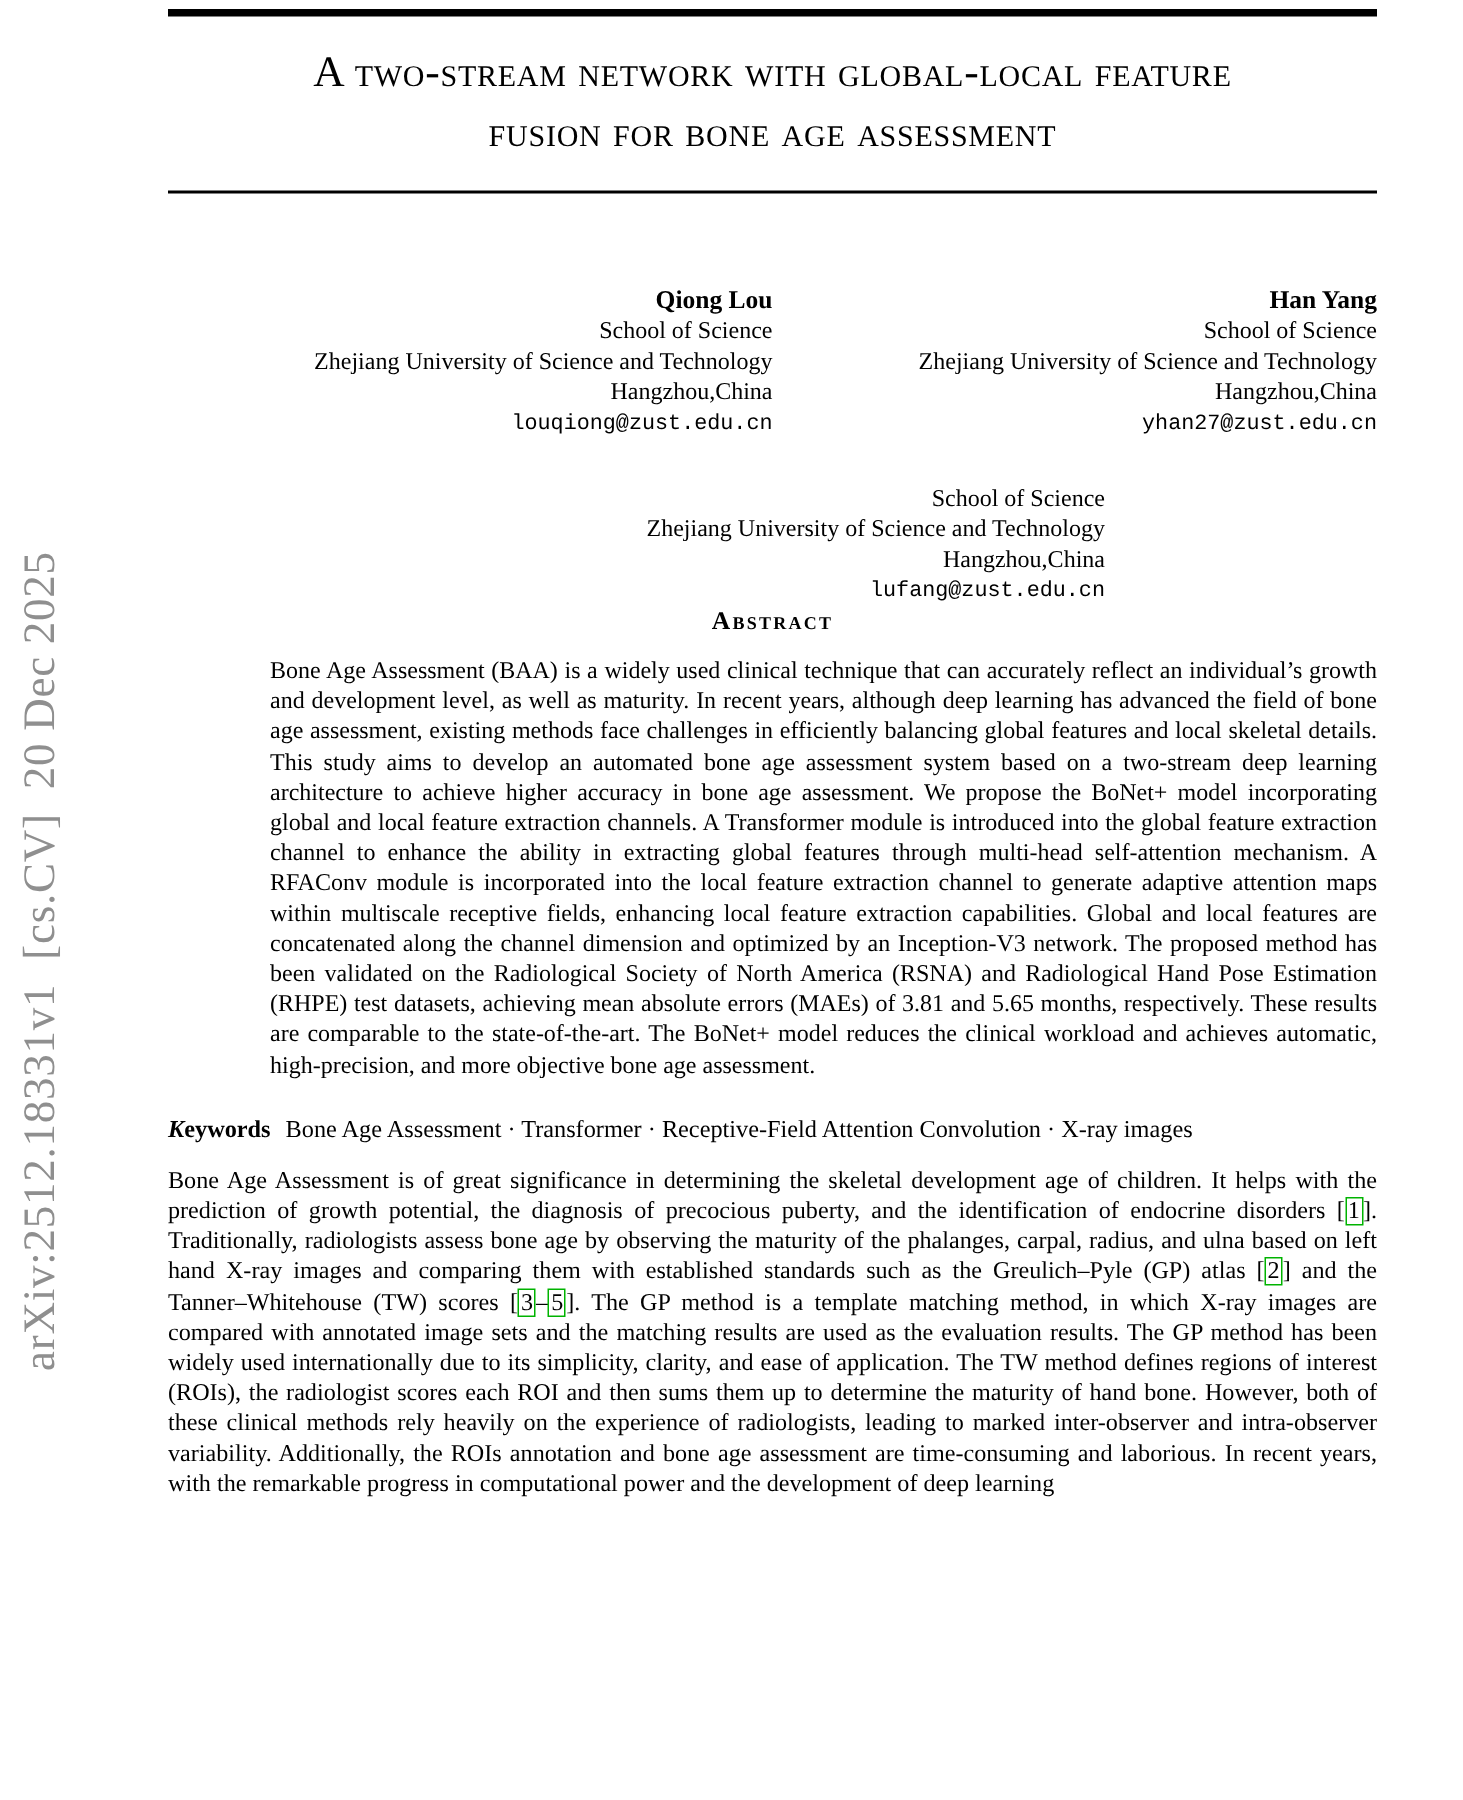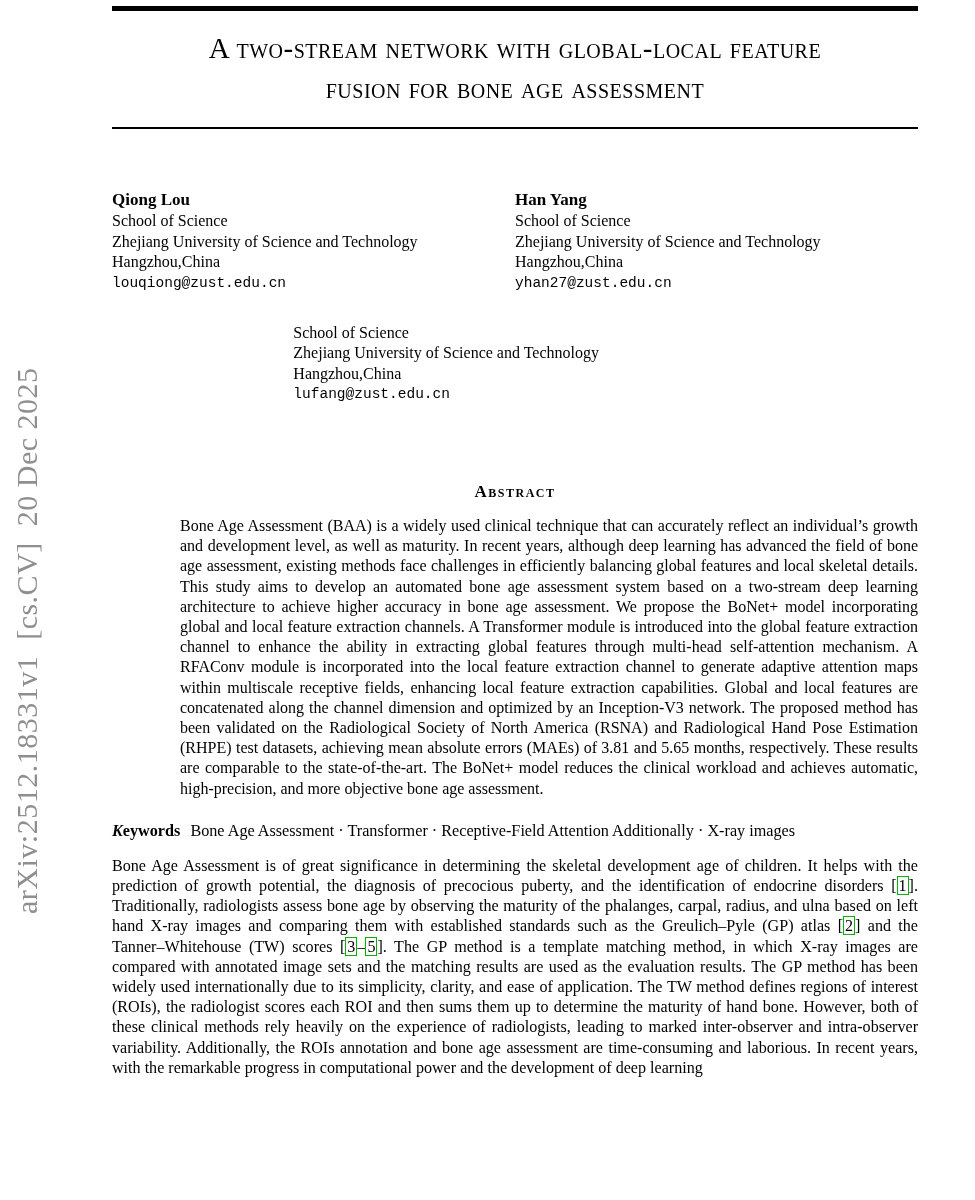"Qiong Lou" .authors-row { text-align: left -> right }
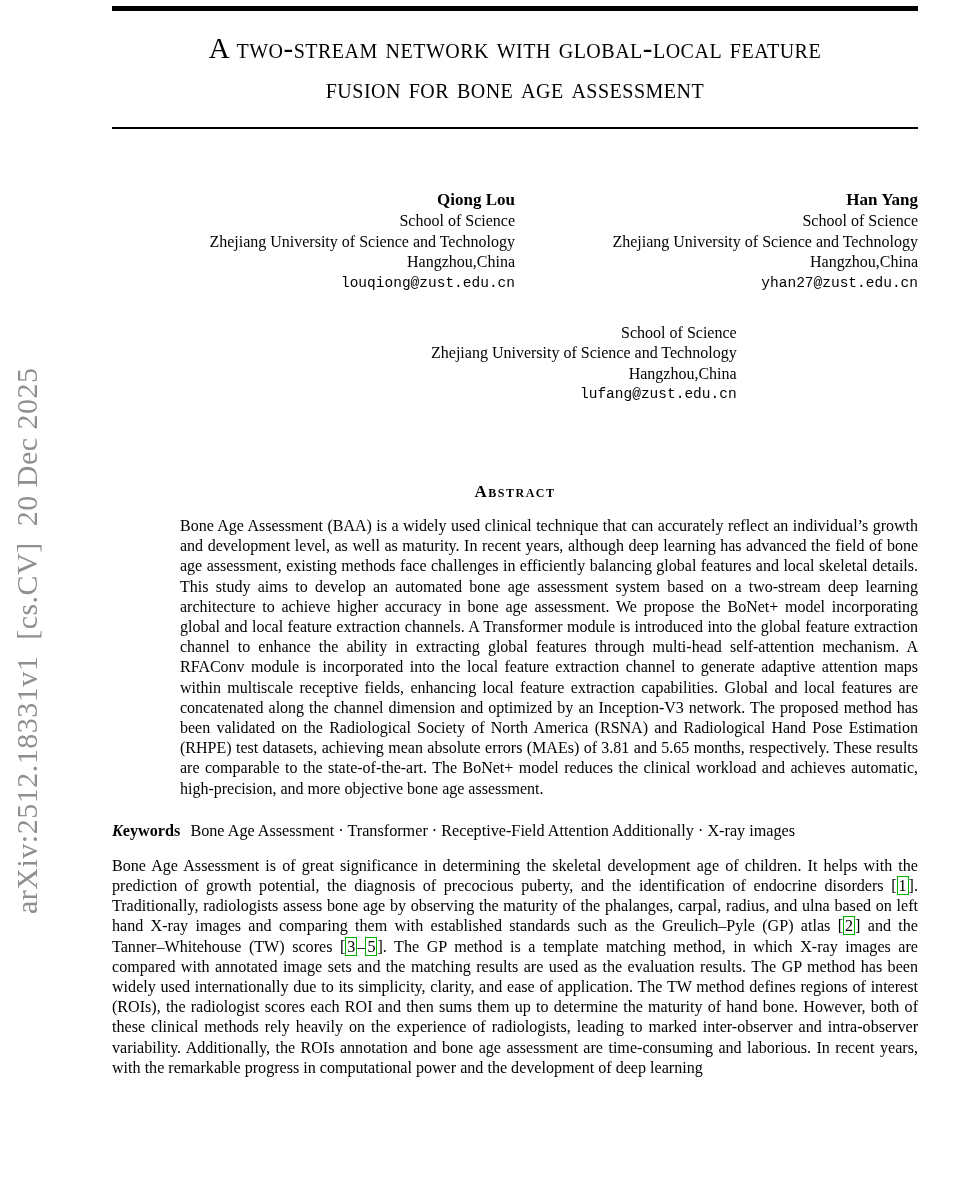"Abstract" .abstract { margin-top: 78px -> none }
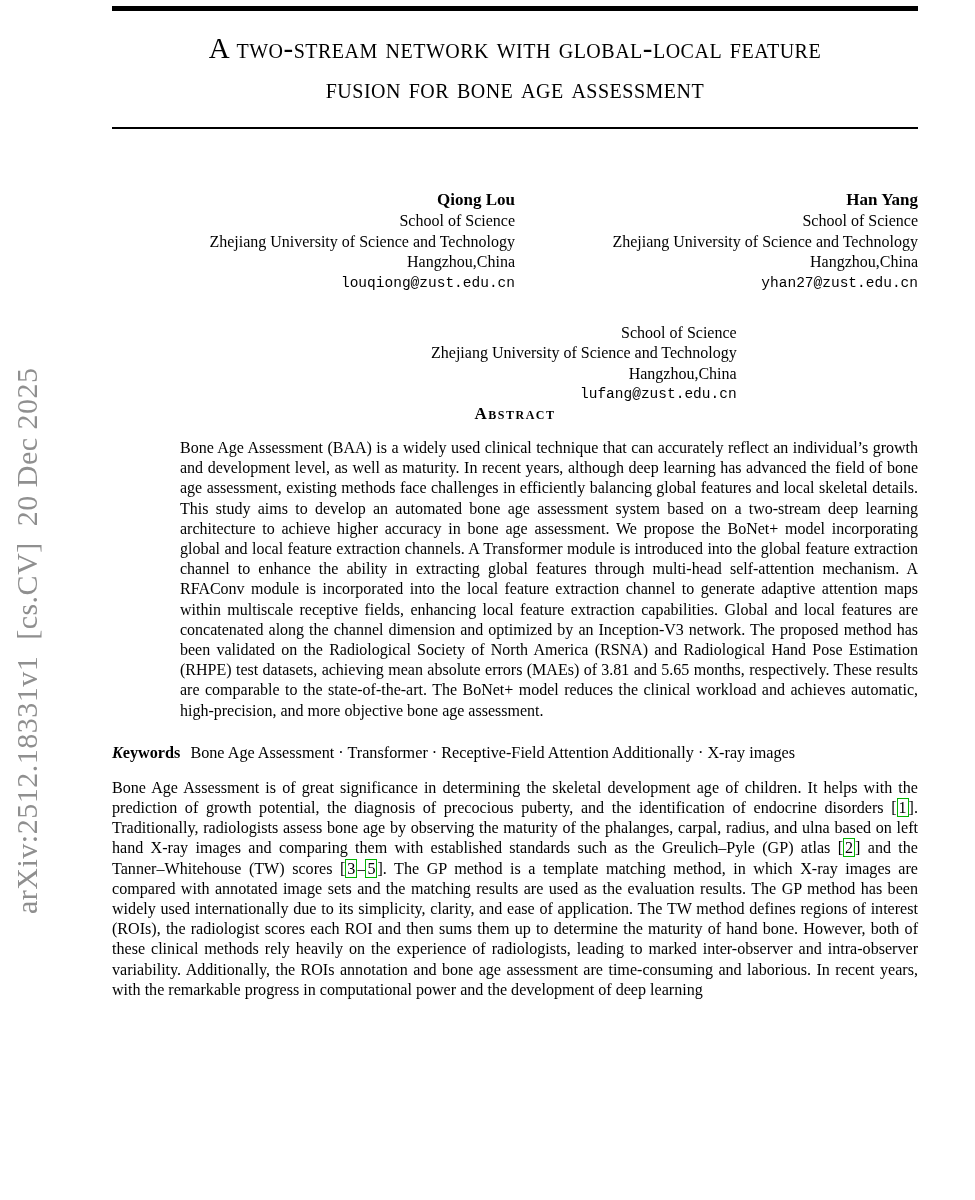"Bone Age Assessment · Transformer" span.kw-items { text: Additionally -> Convolution }
